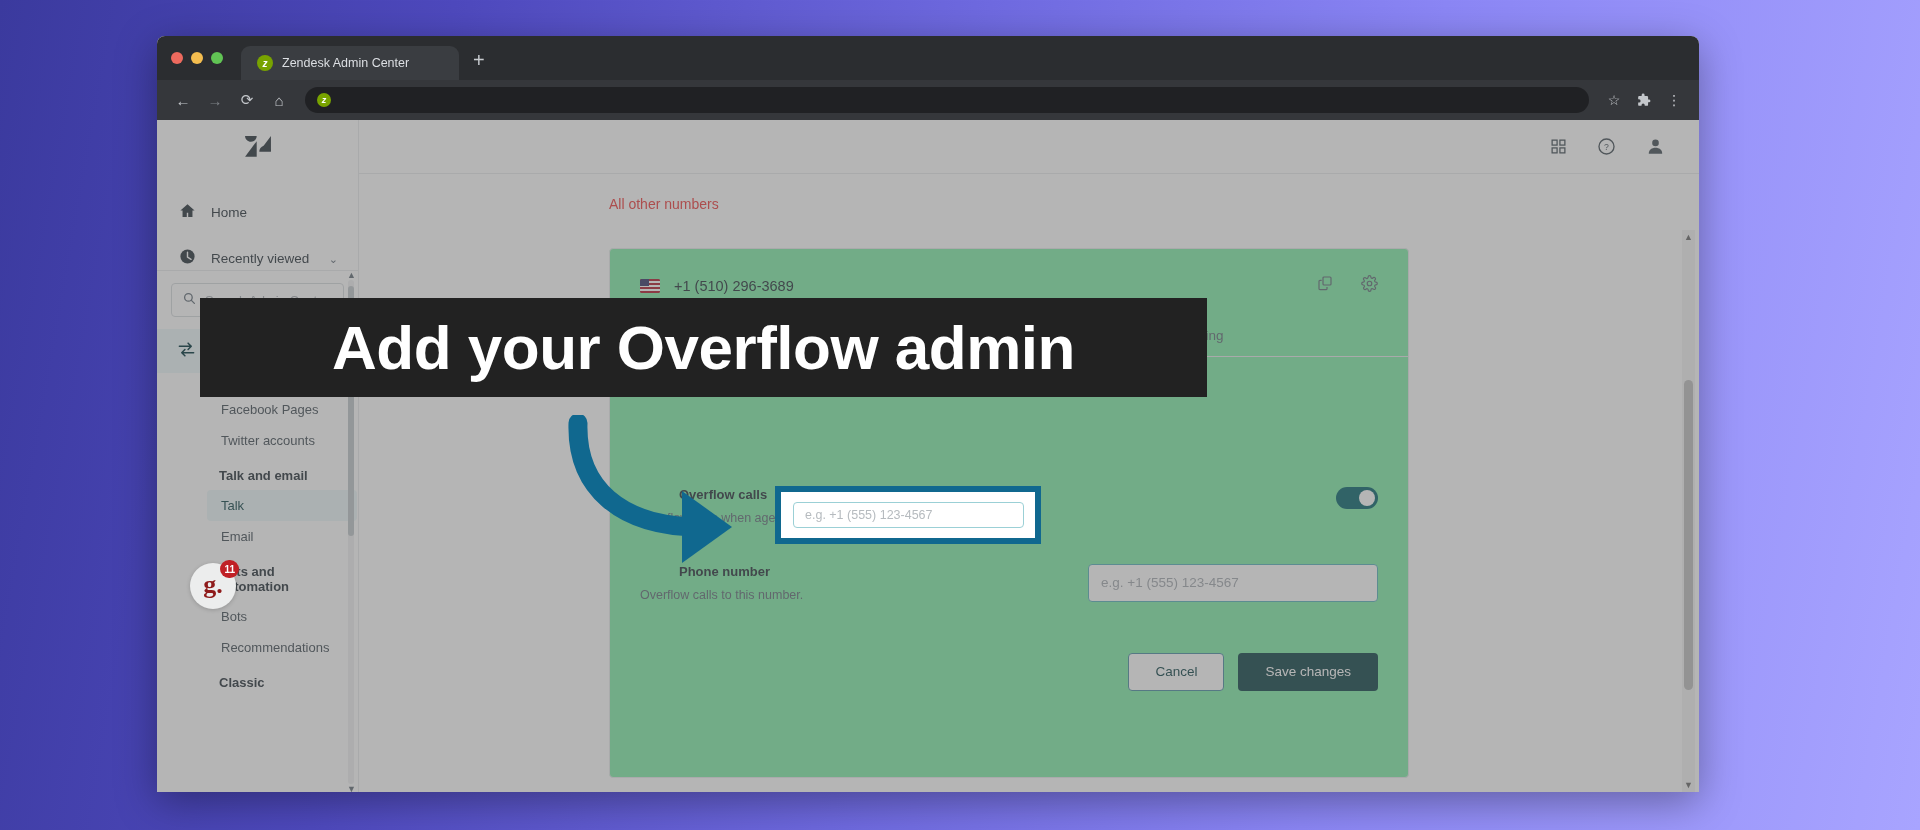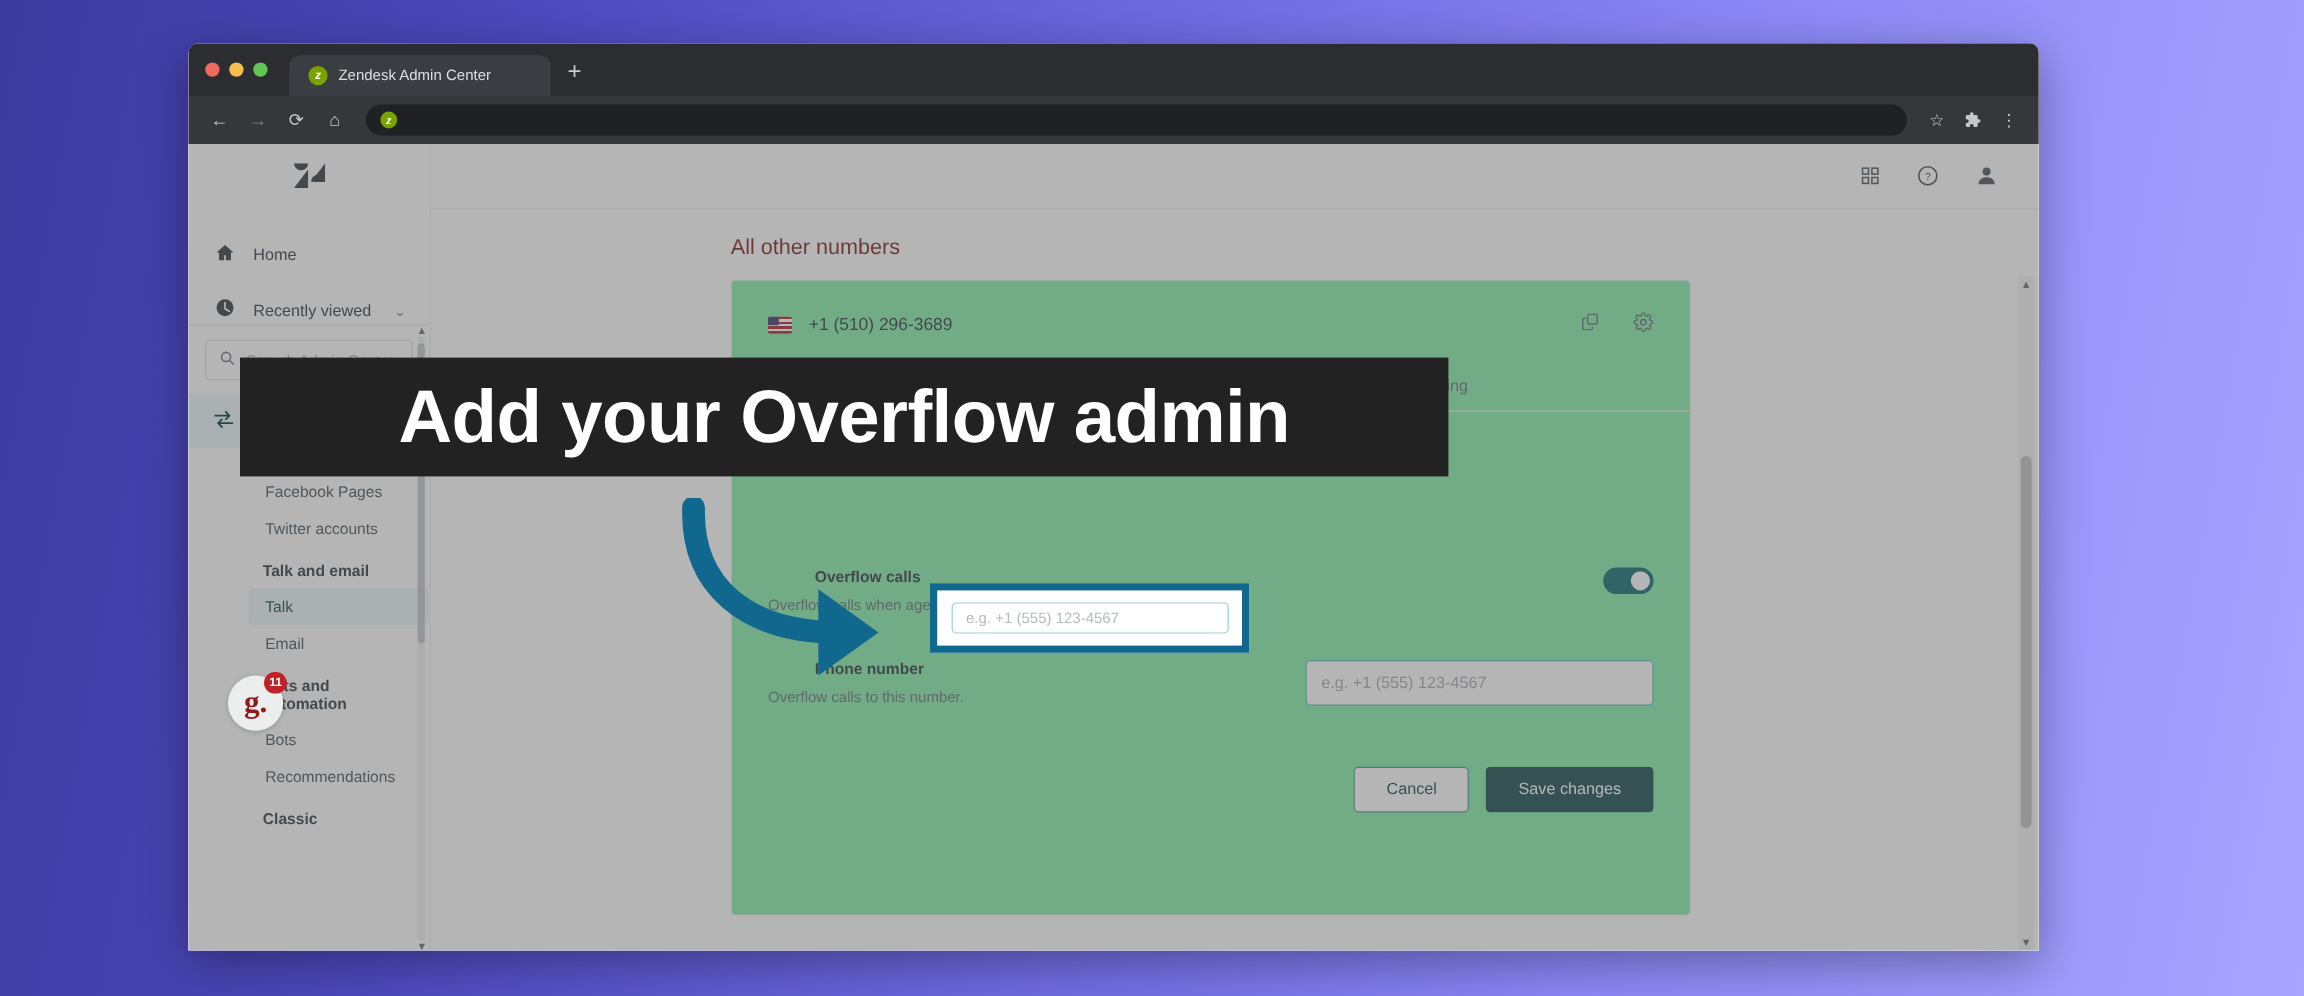"All other numbers" .breadcrumb-label { color: #7f1d1d -> #ef4444; font-size: 18px -> 14px; margin-bottom: 16px -> 36px }
